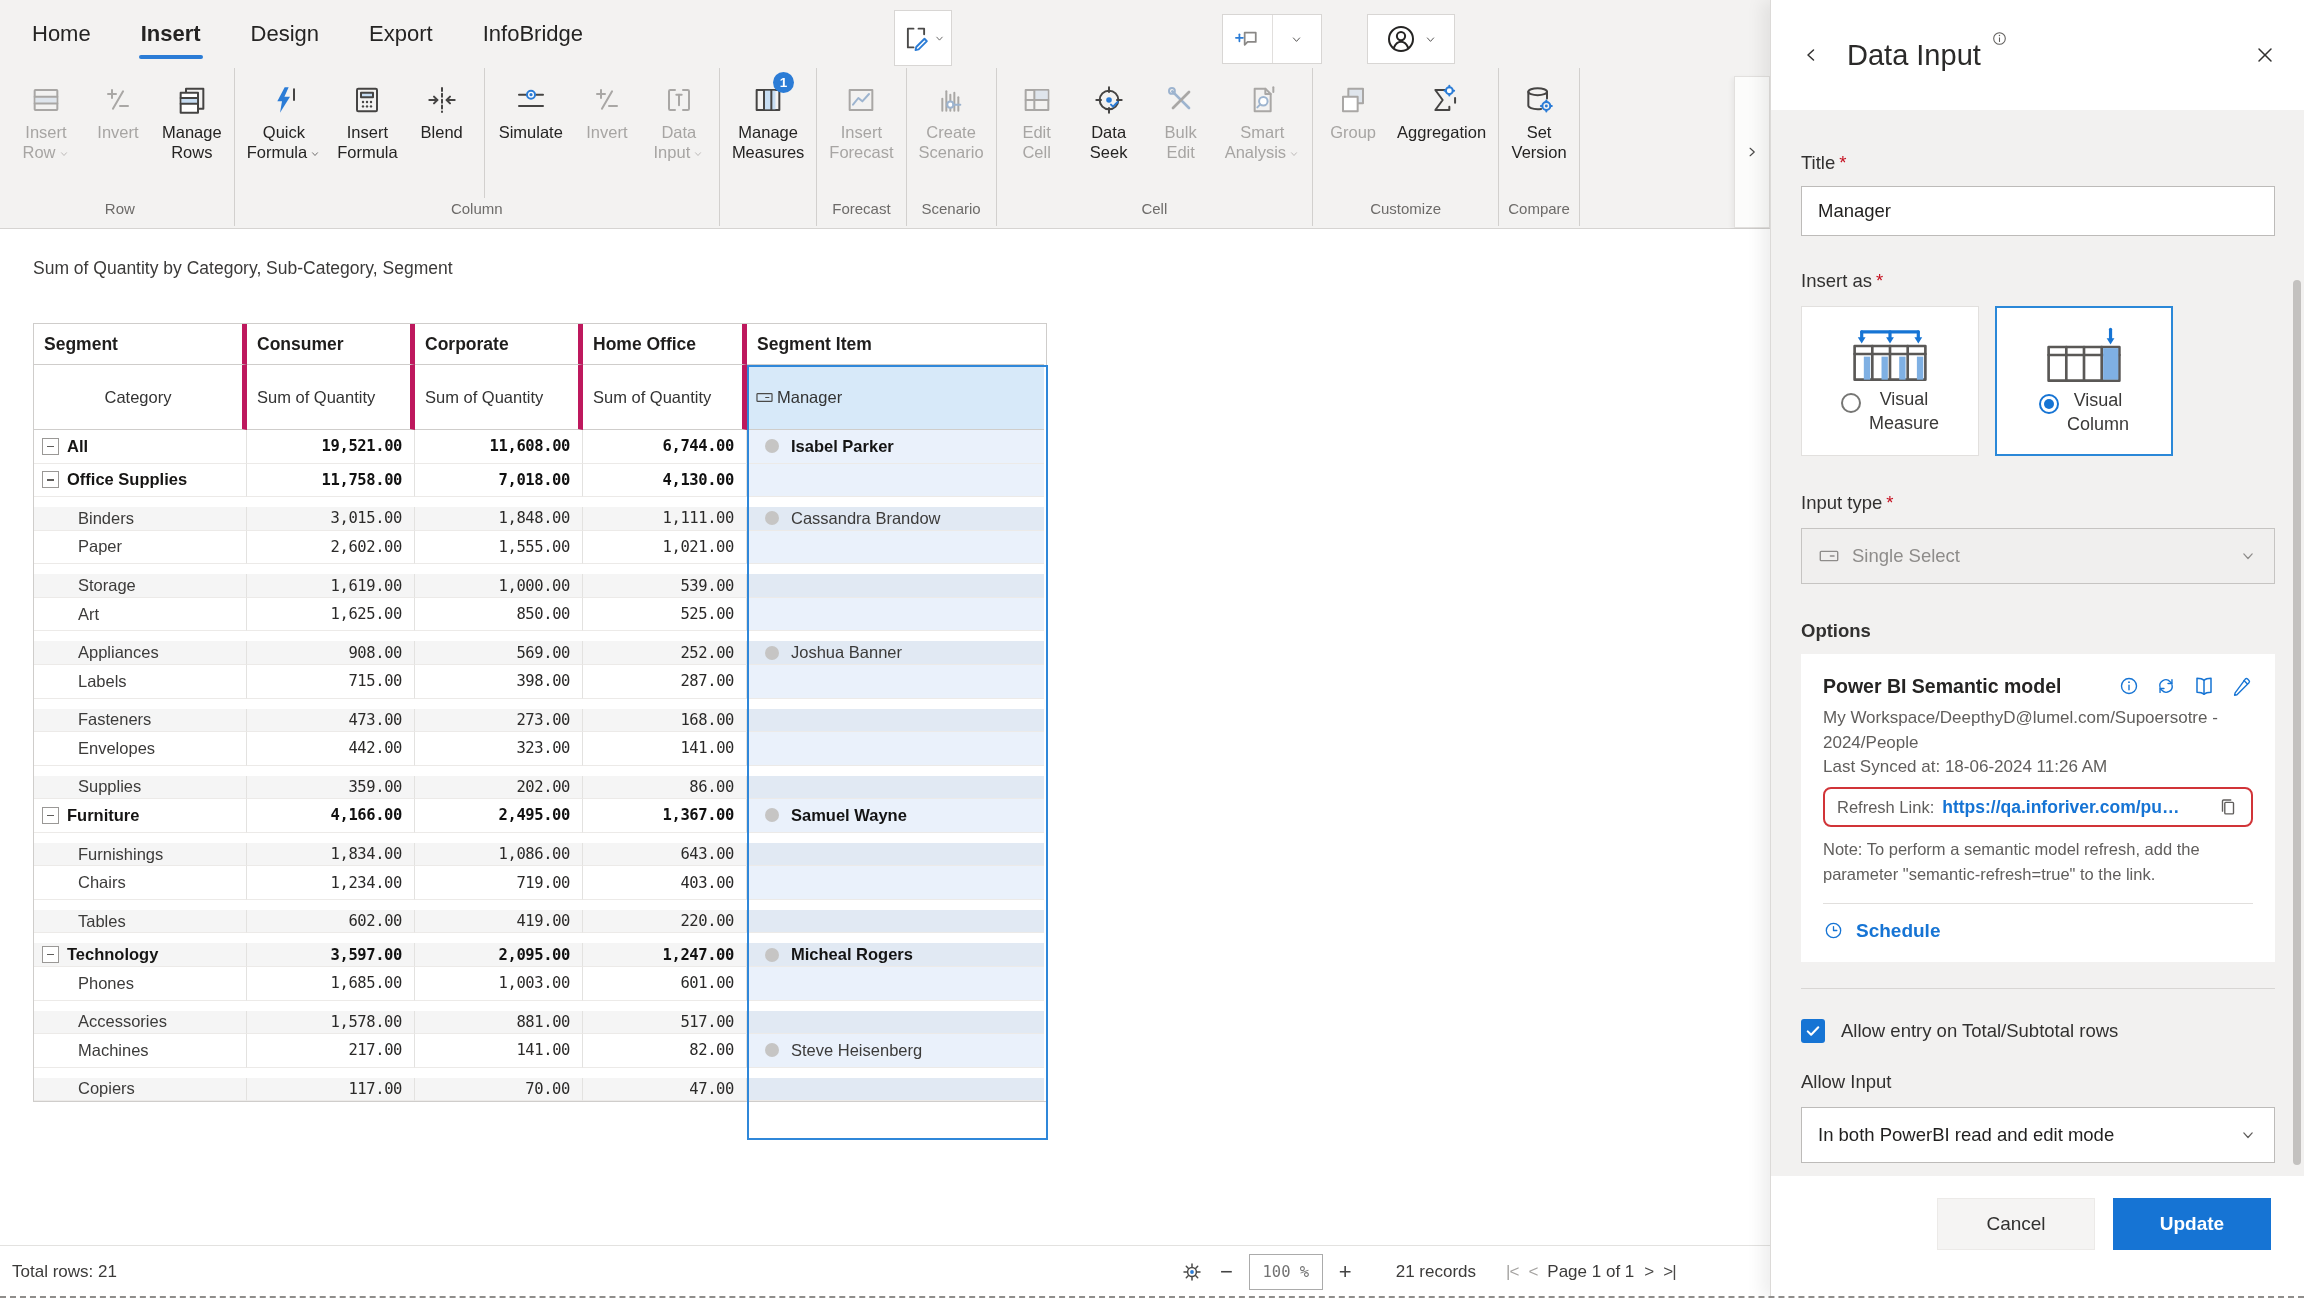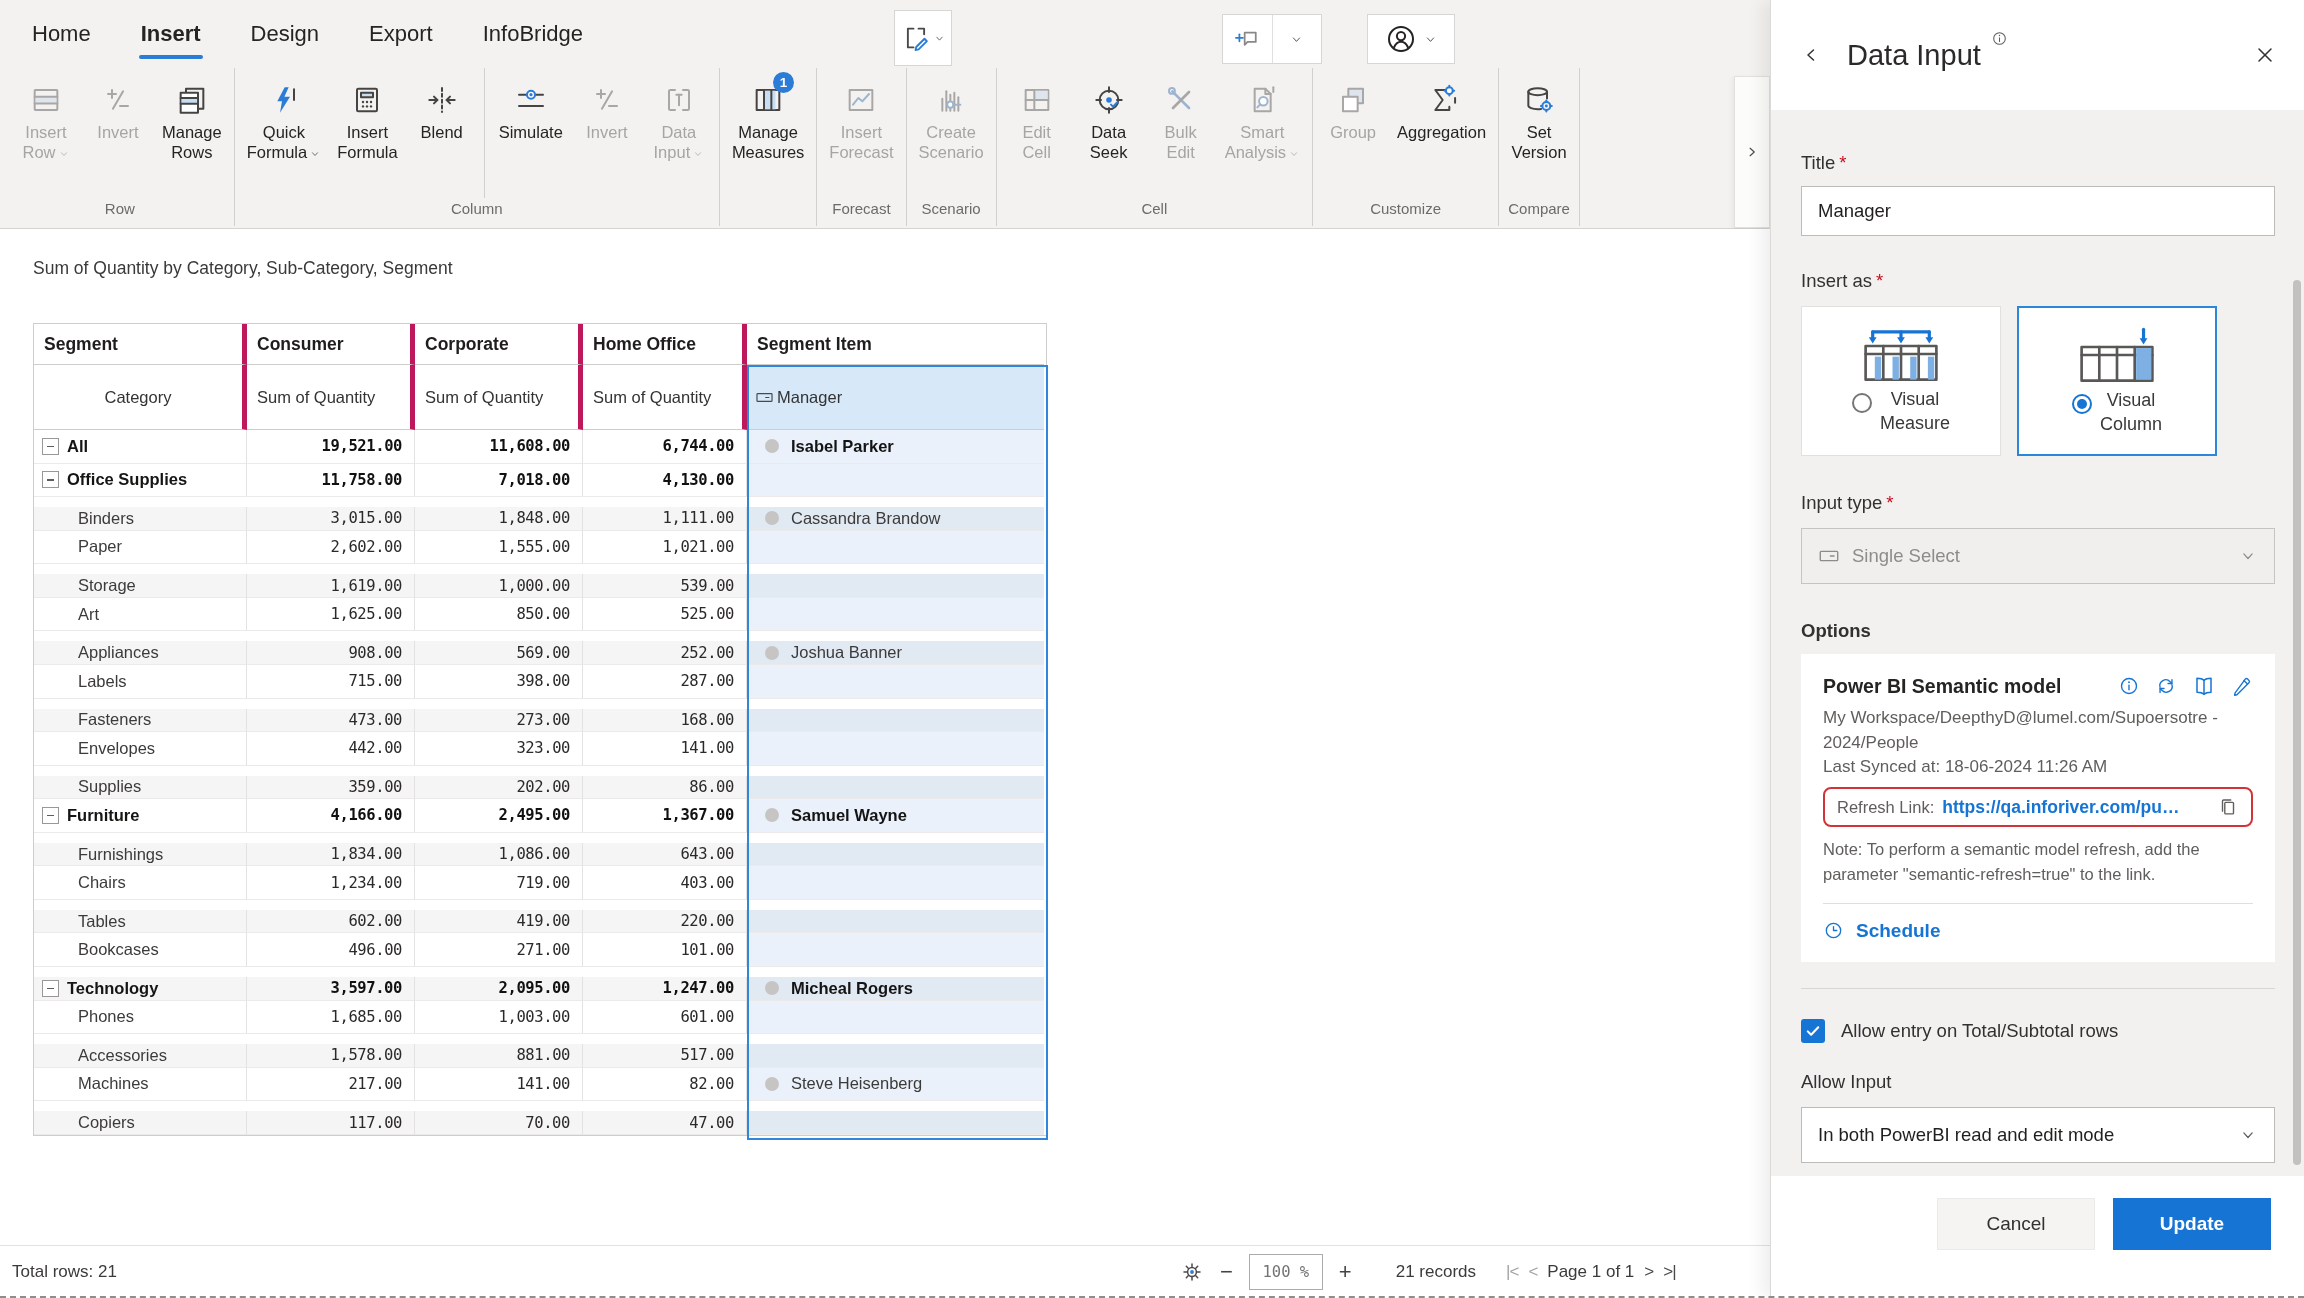"Visual" .card { width: 200px -> 178px }
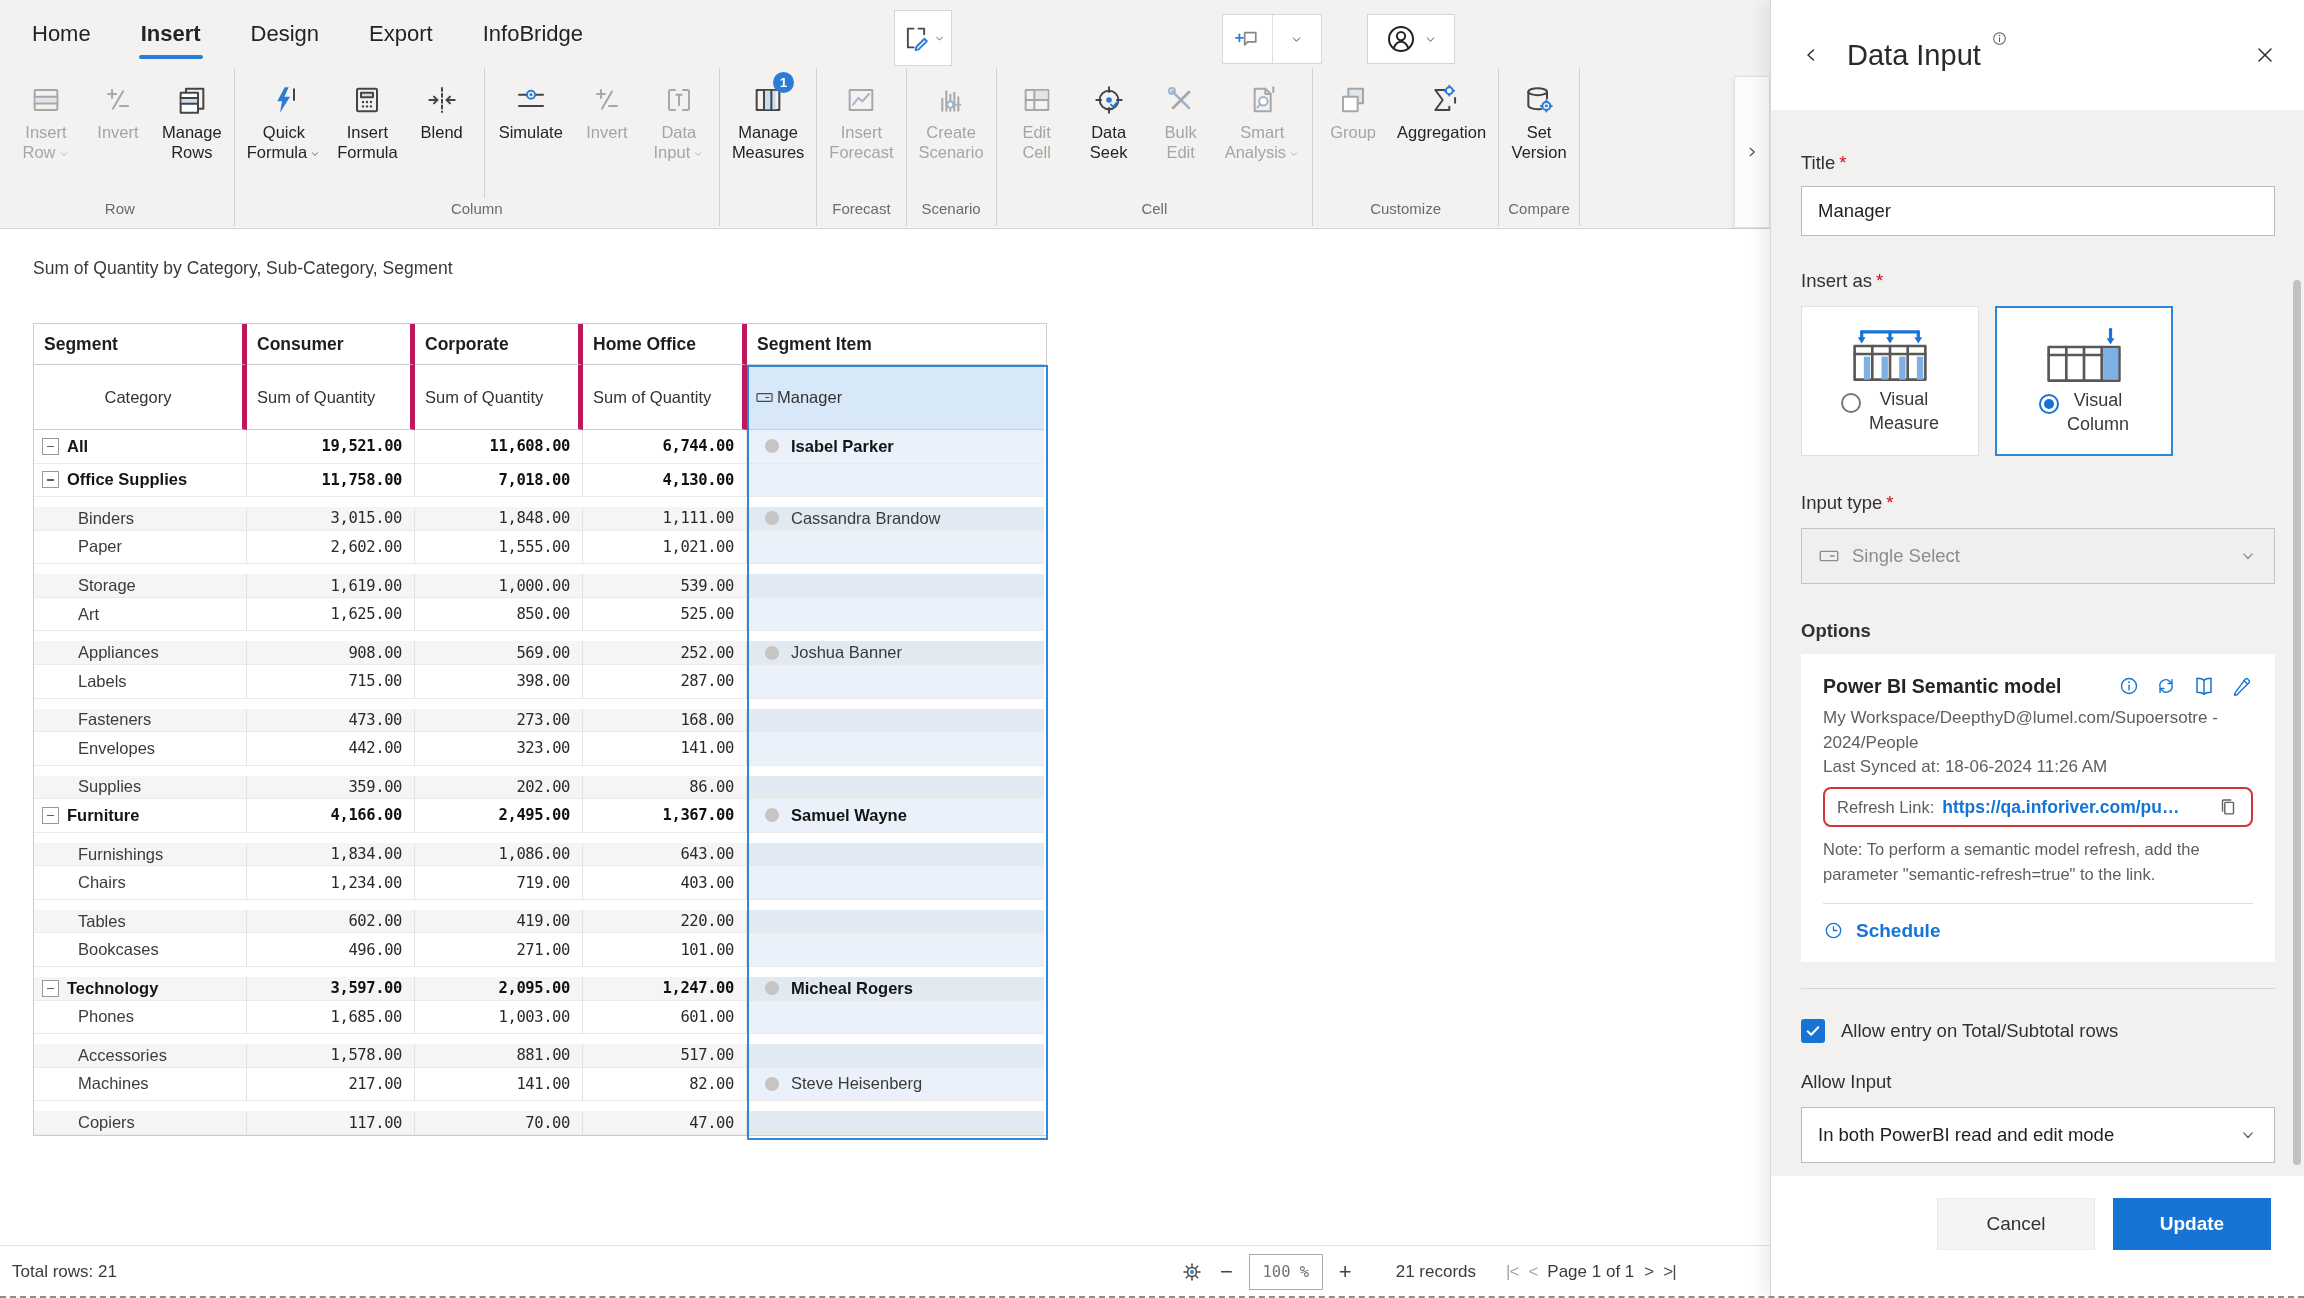"Bookcases" div.grid5 { html: <div> <div> <span>Bookcases</span> </div> <div>496.00</div> <div>271.00</div> <div>101.00</div> <div></div> </div> -> none }
